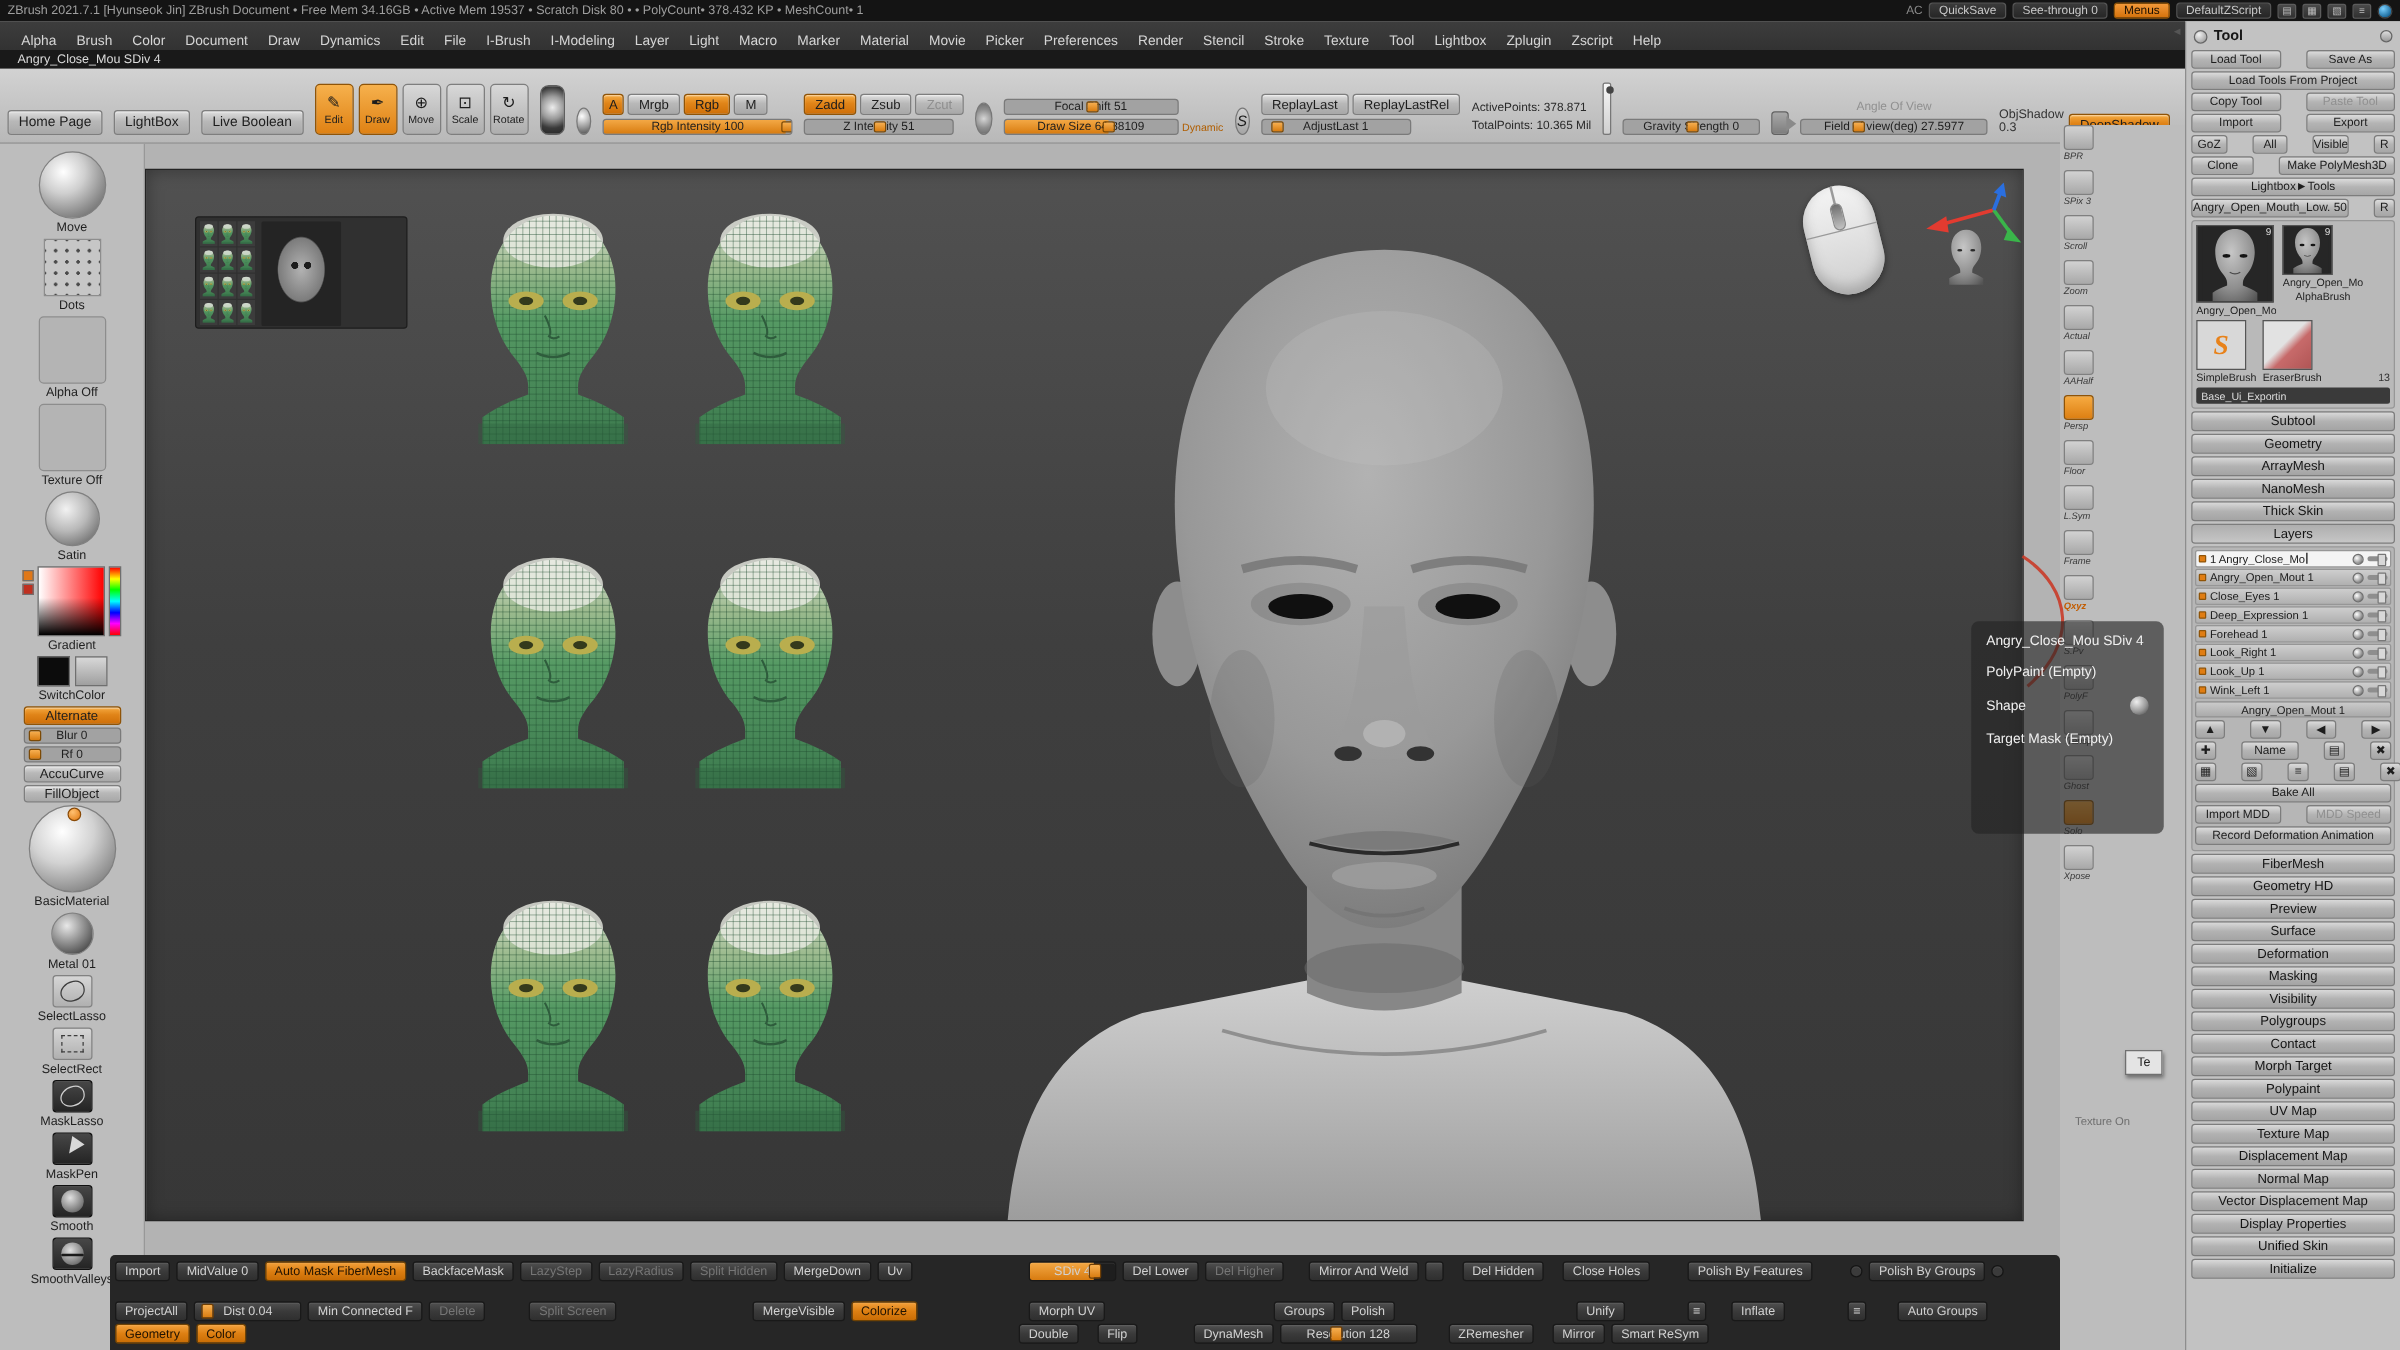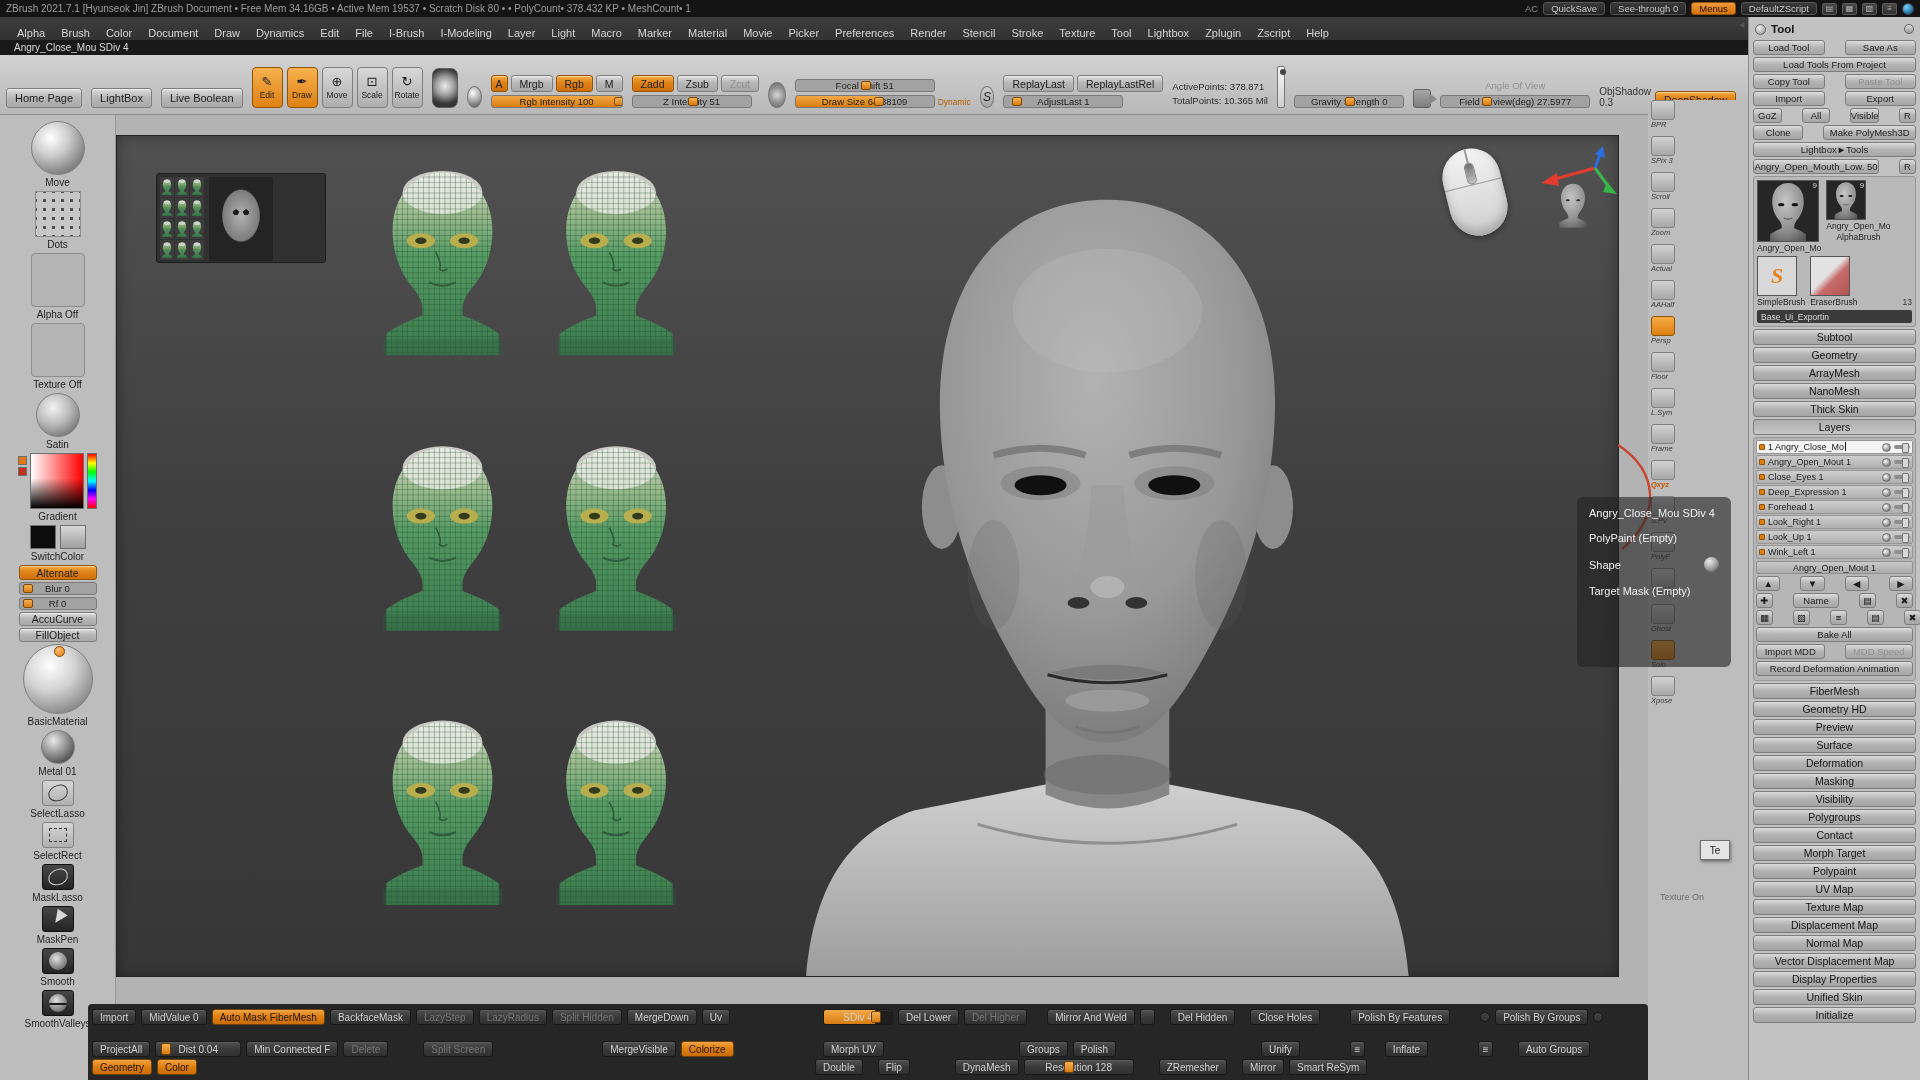"Rgb Intensity 100" .w132 { width: 132px -> 152px }
